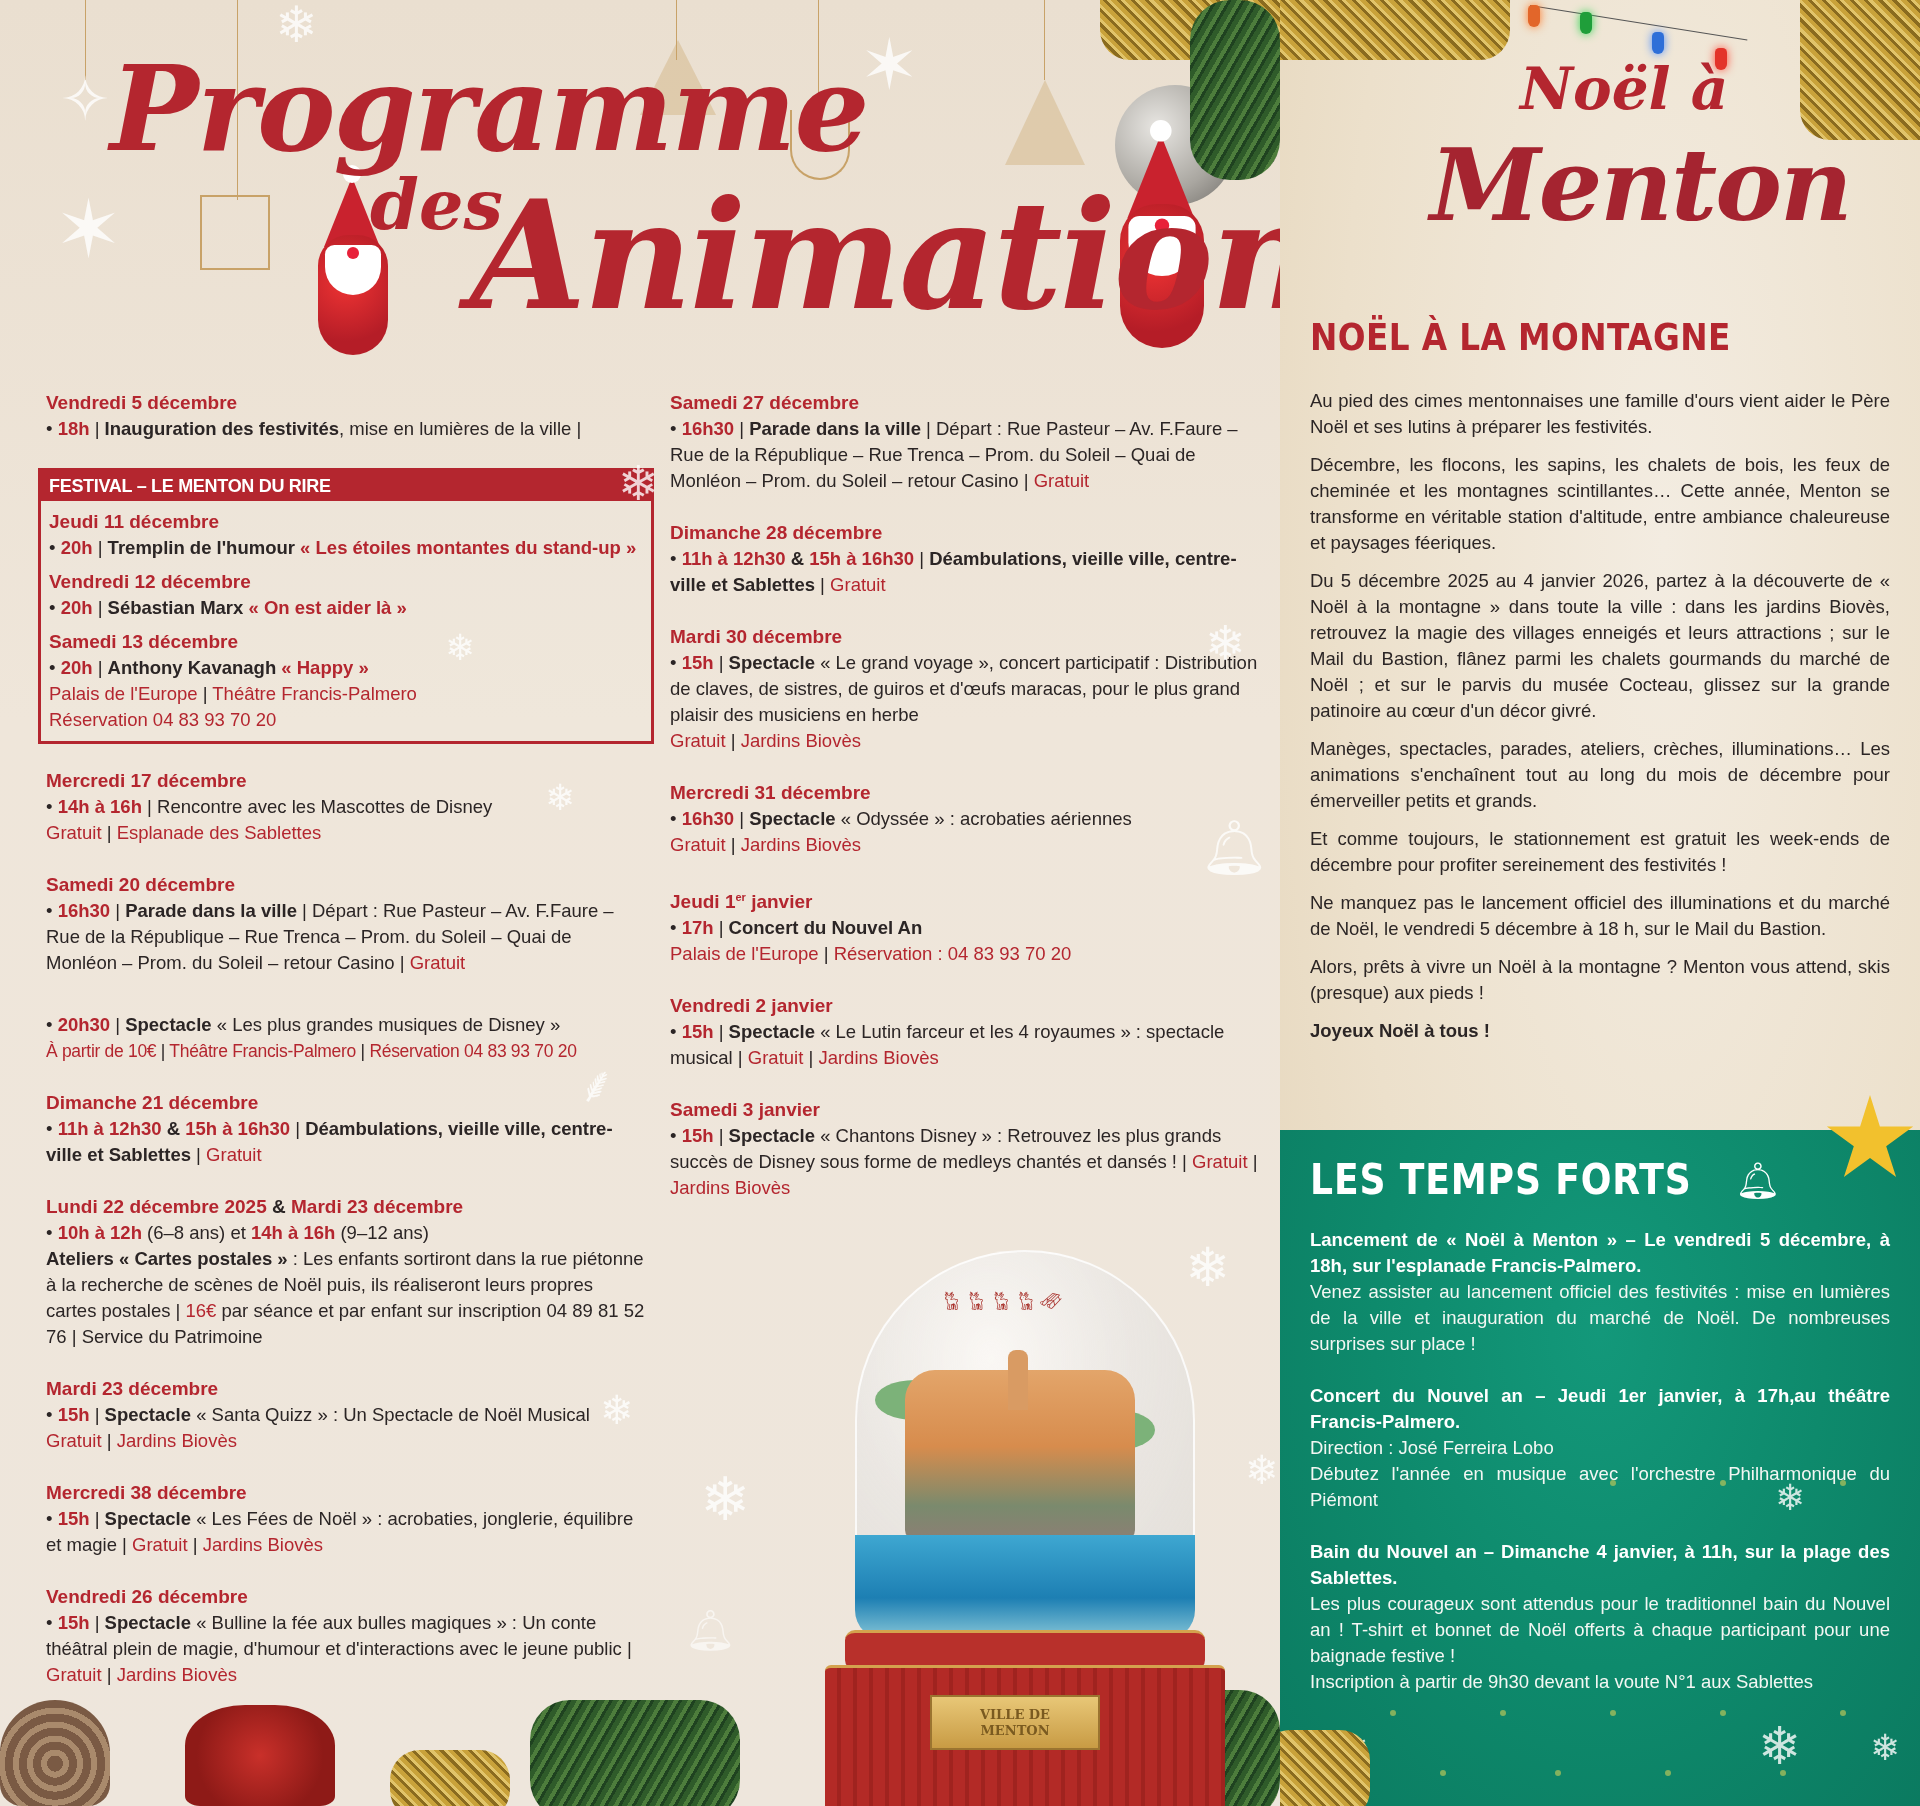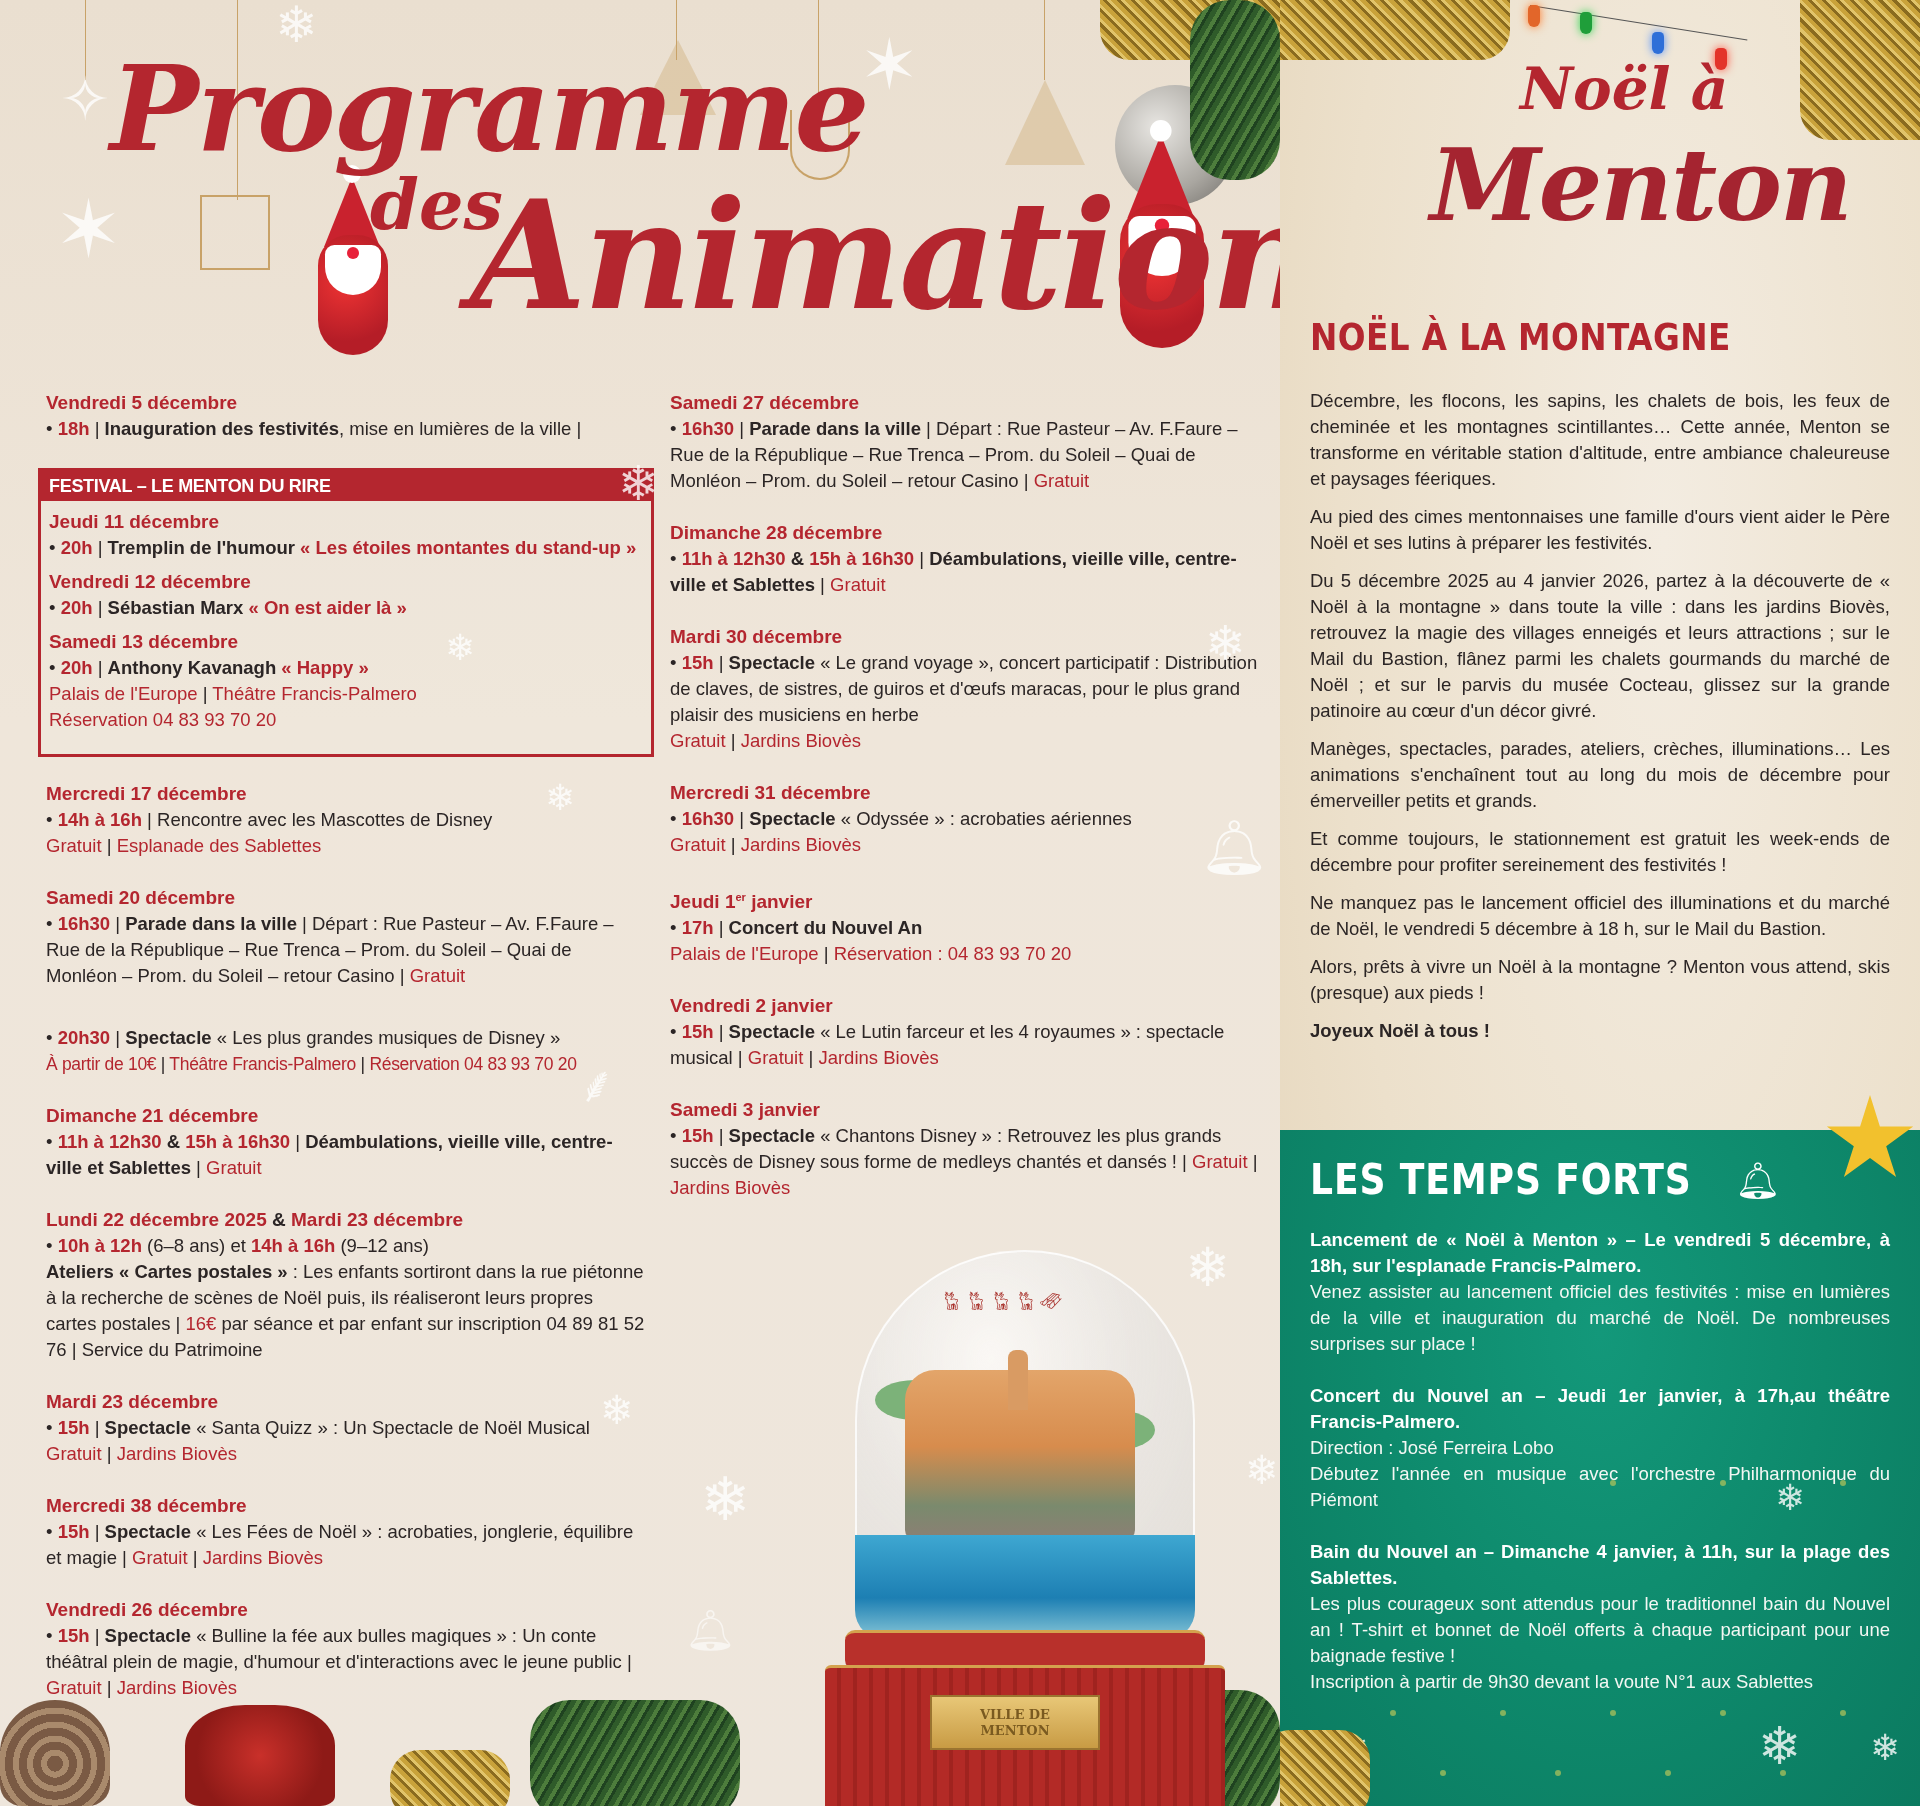"Décembre, les flocons, les sapins," p { order: before "Au pied des cimes mentonnaises" -> after "Au pied des cimes mentonnaises" }
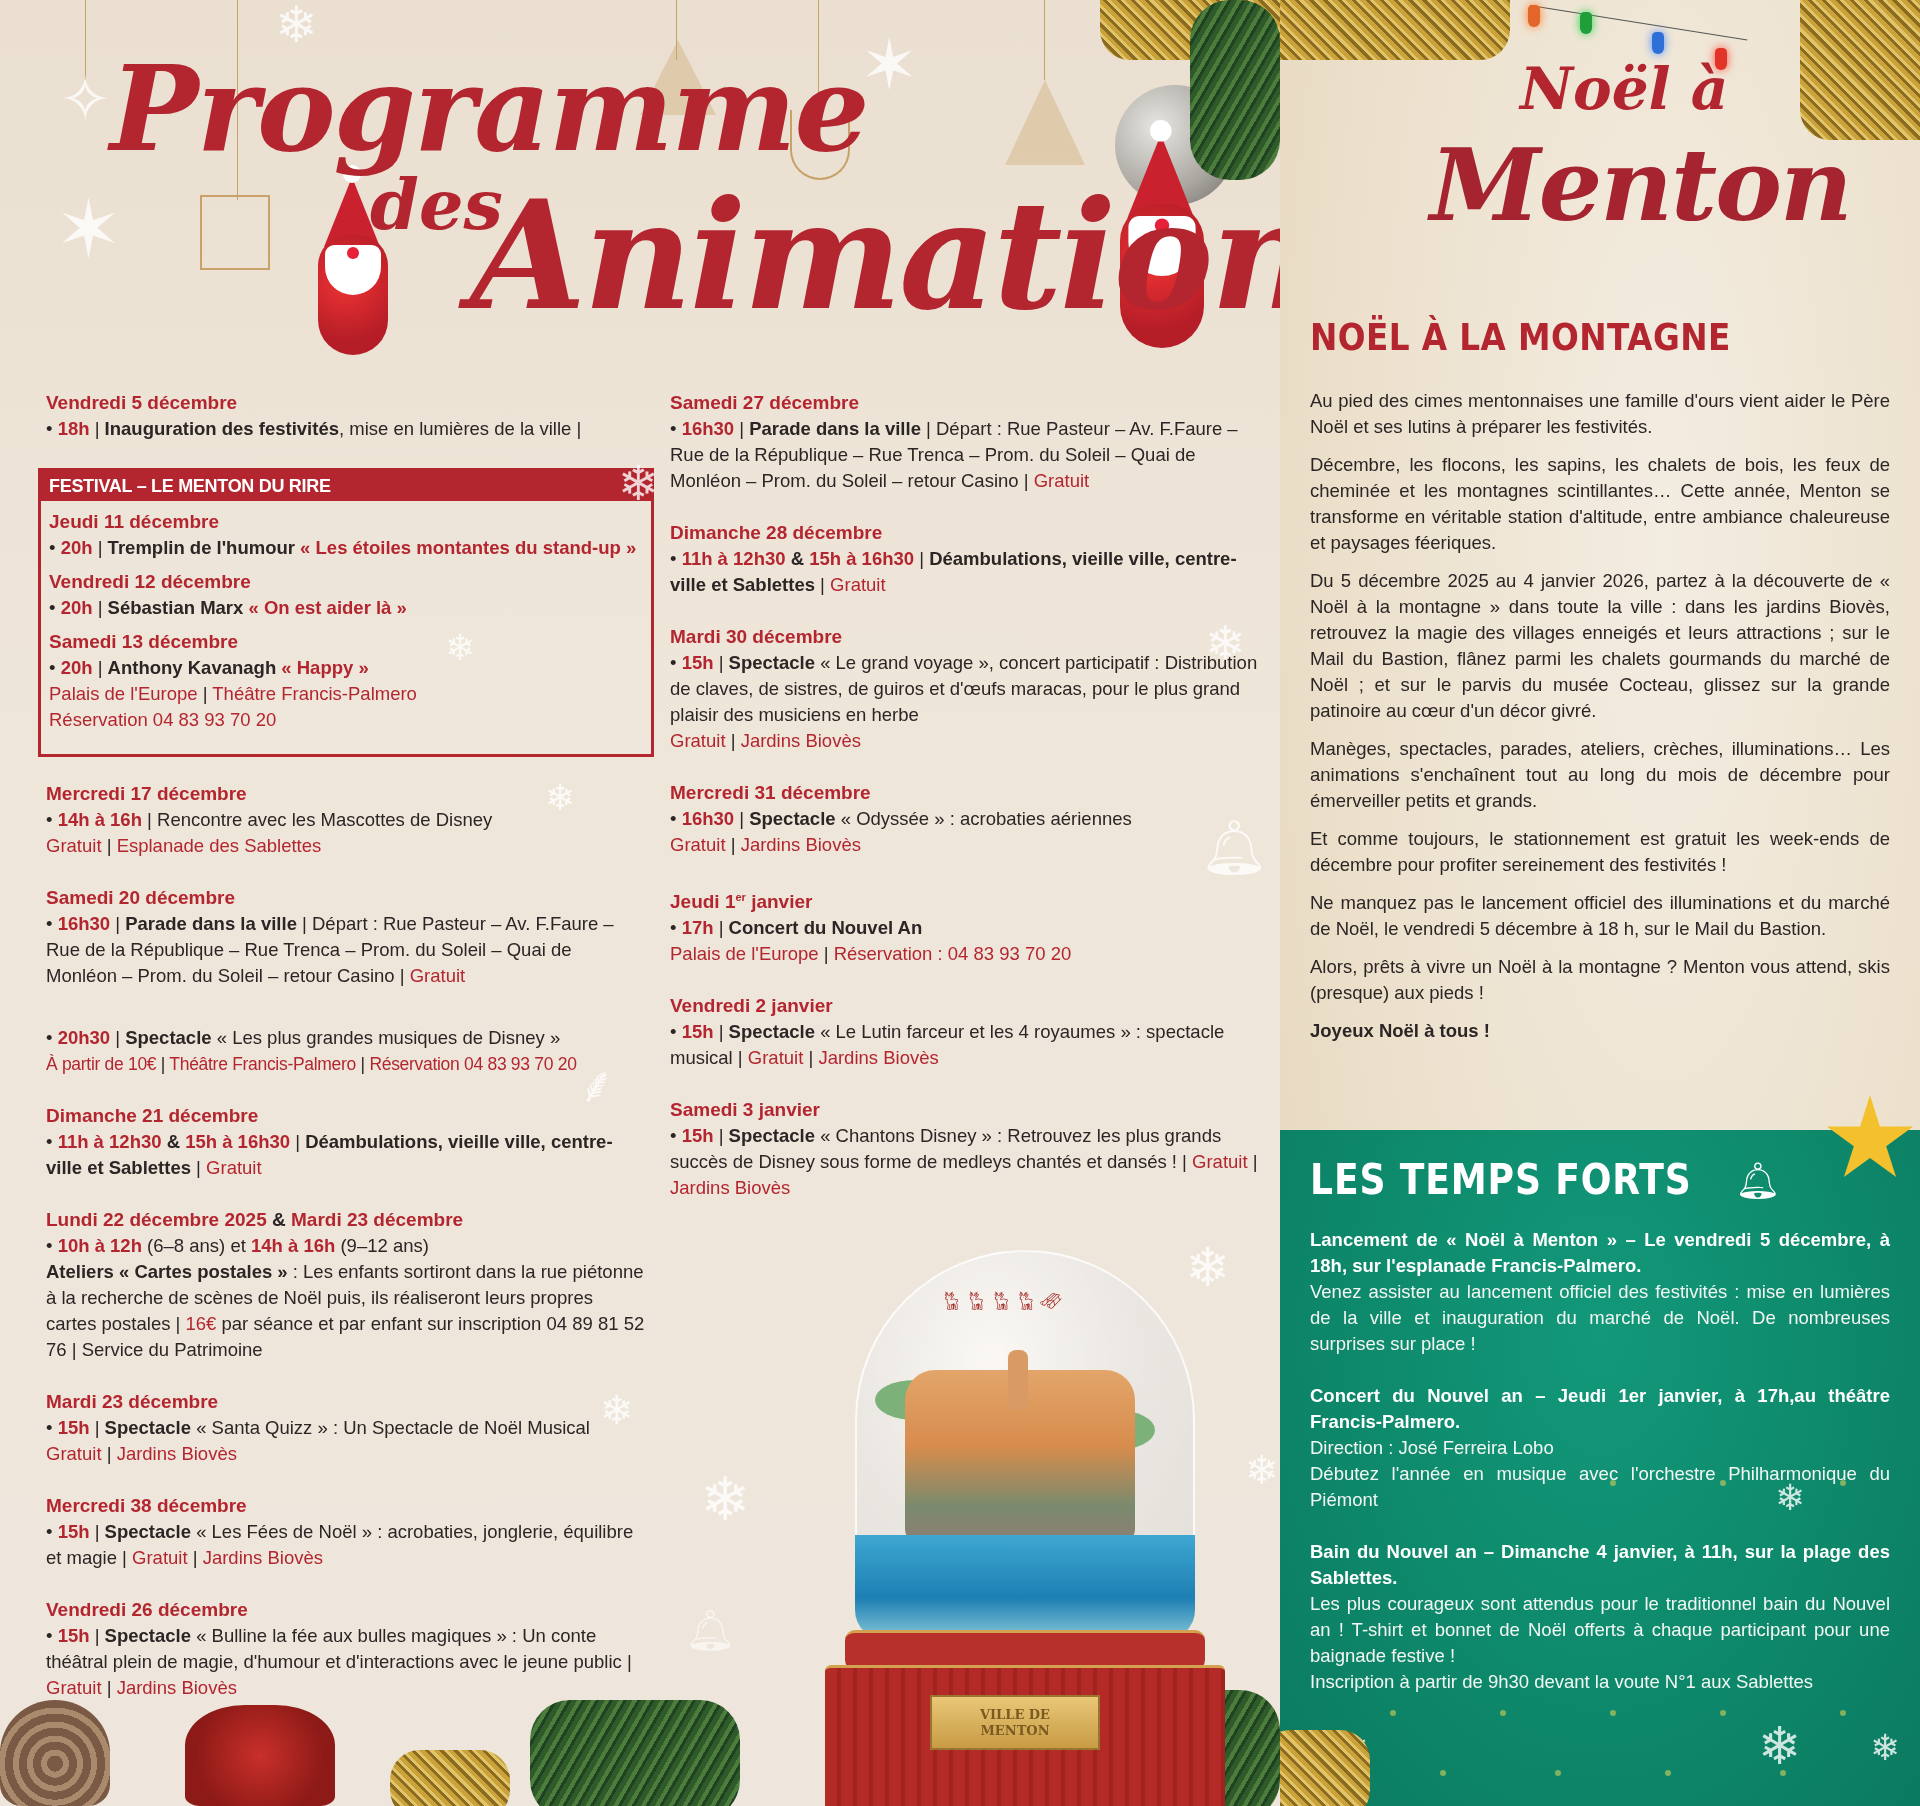"Samedi 13 décembre" div.ev { margin-bottom: 13px -> 0 }
